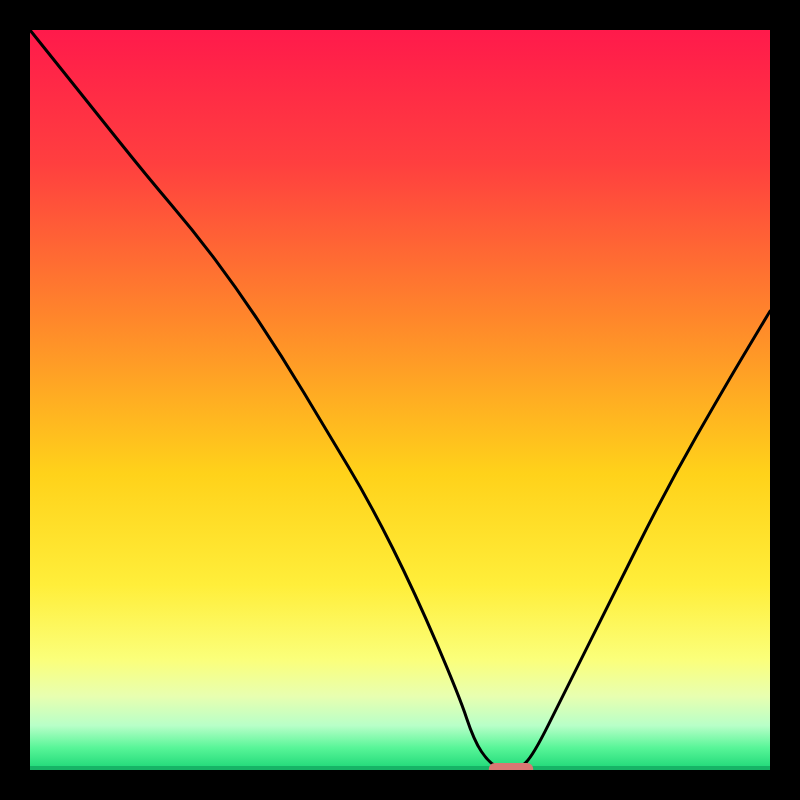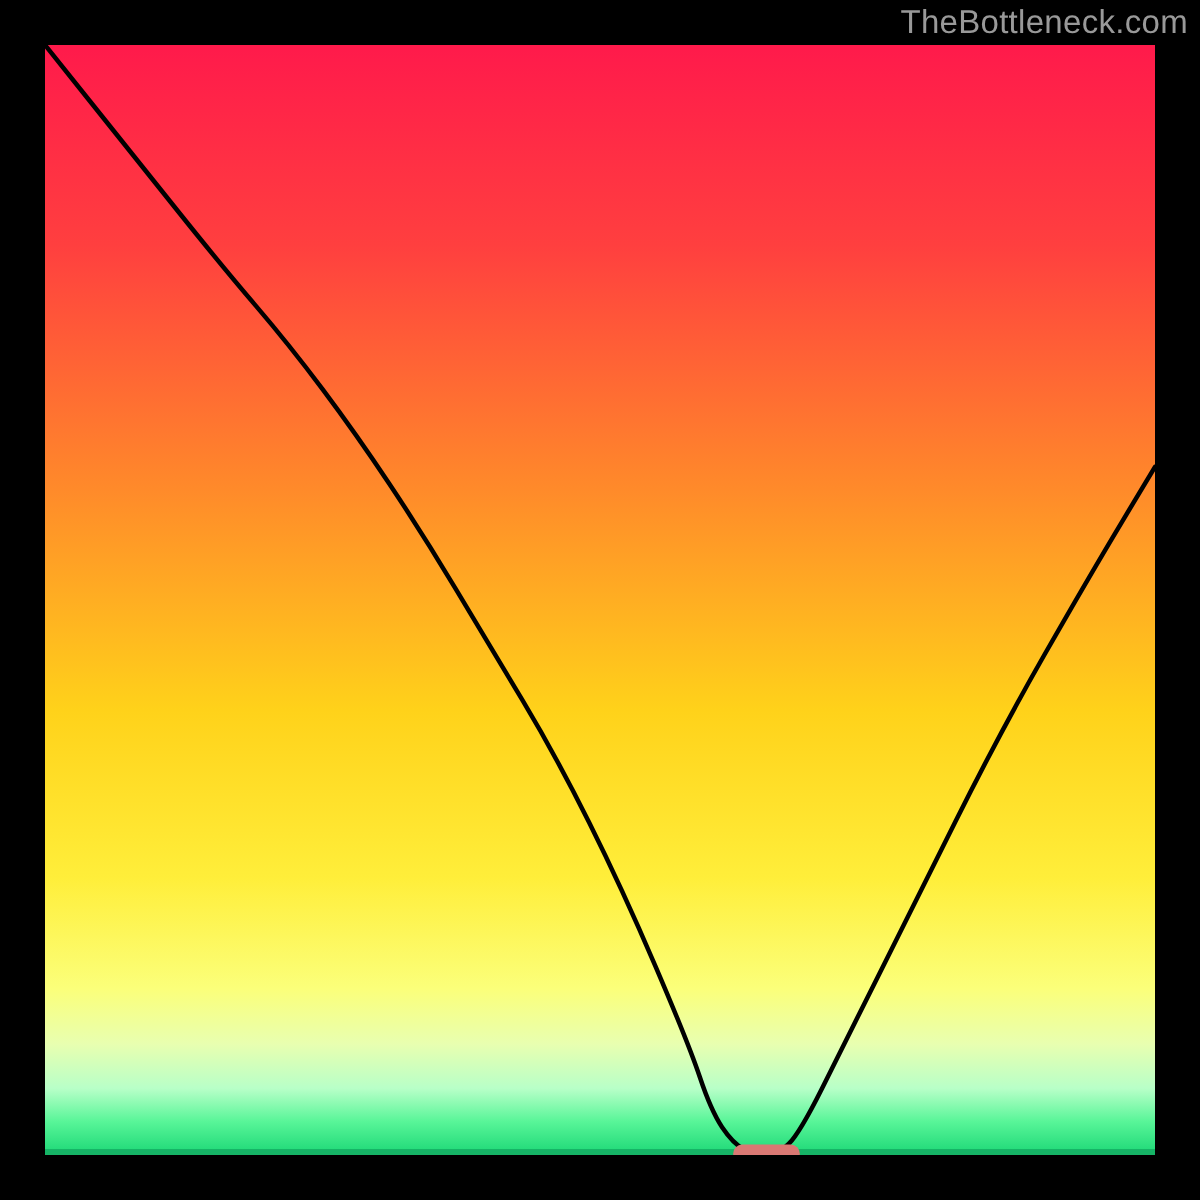"TheBottleneck.com" div.watermark { html: <div>TheBottleneck.com</div> -> none }
